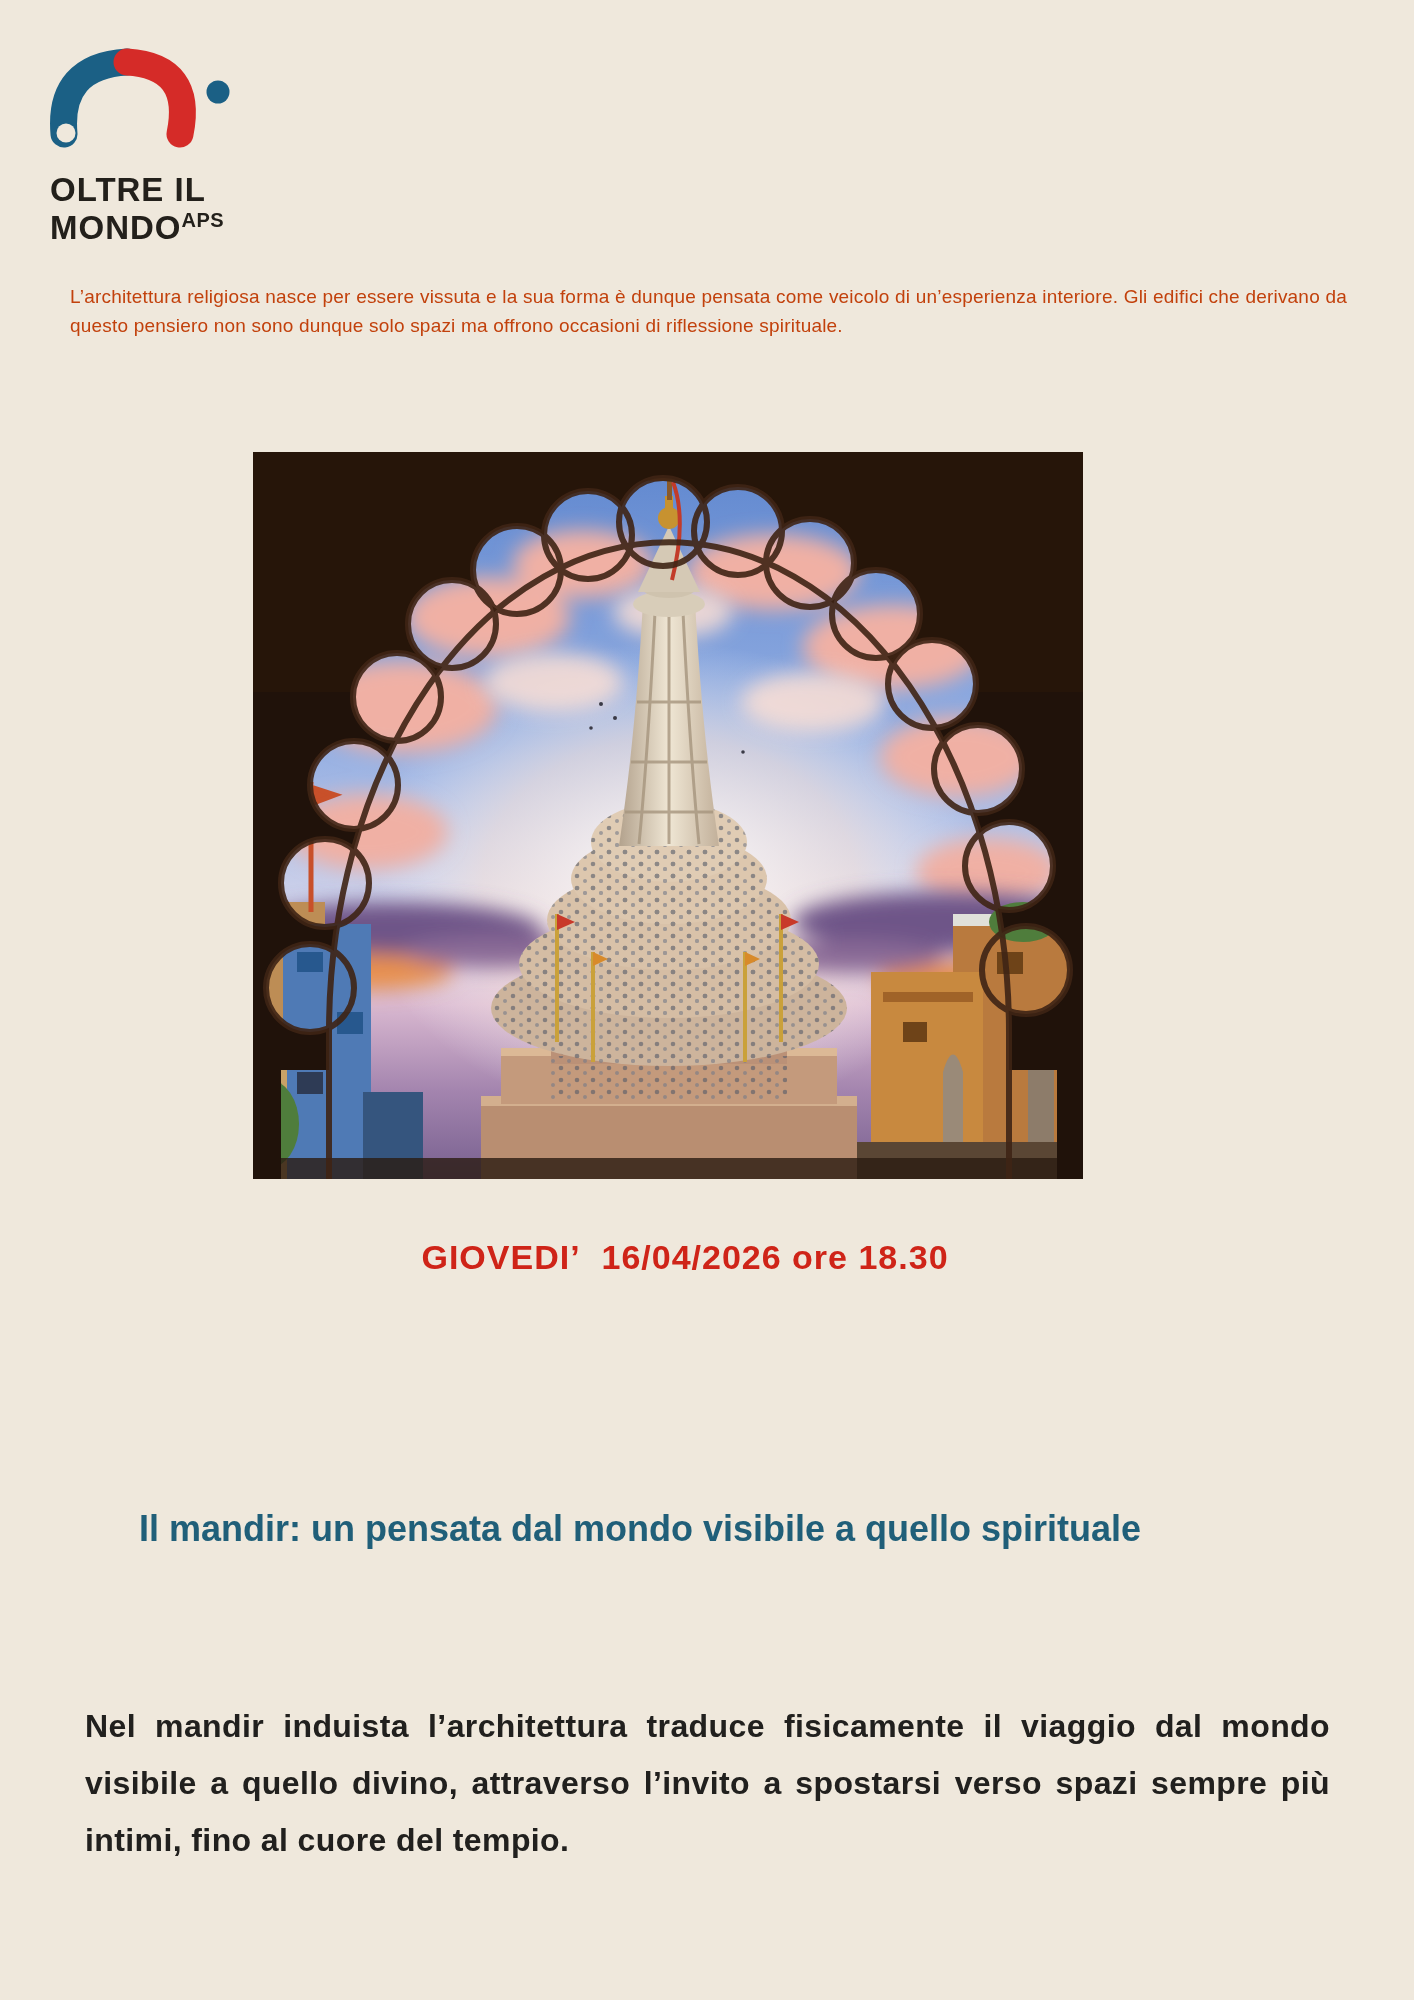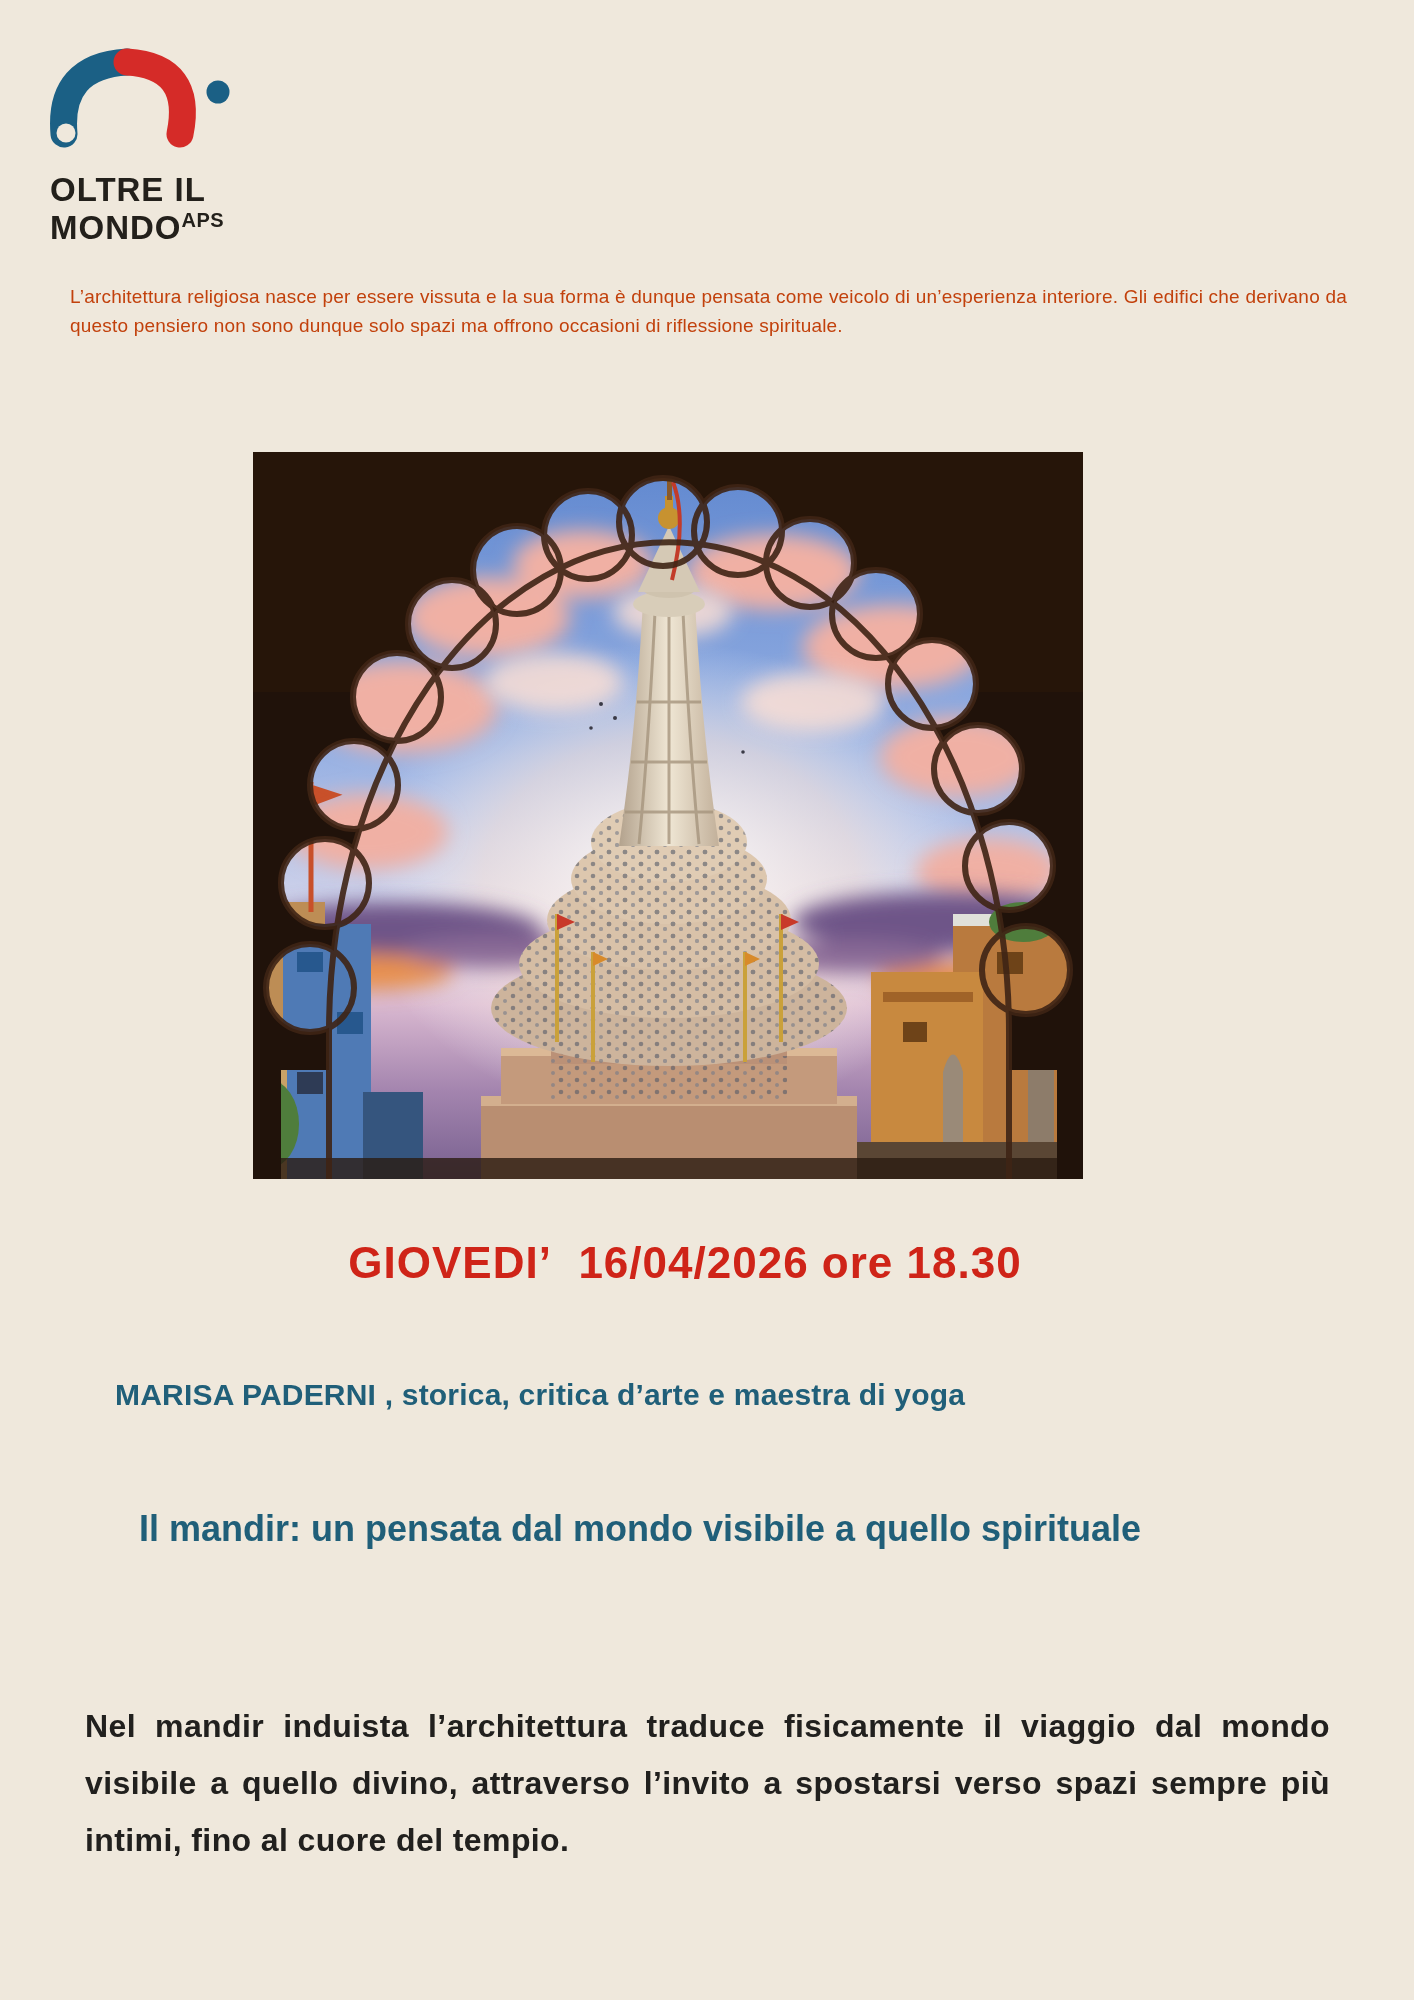"GIOVEDI’ 16/04/2026 ore 18.30" .date { font-size: 44px -> 34px }
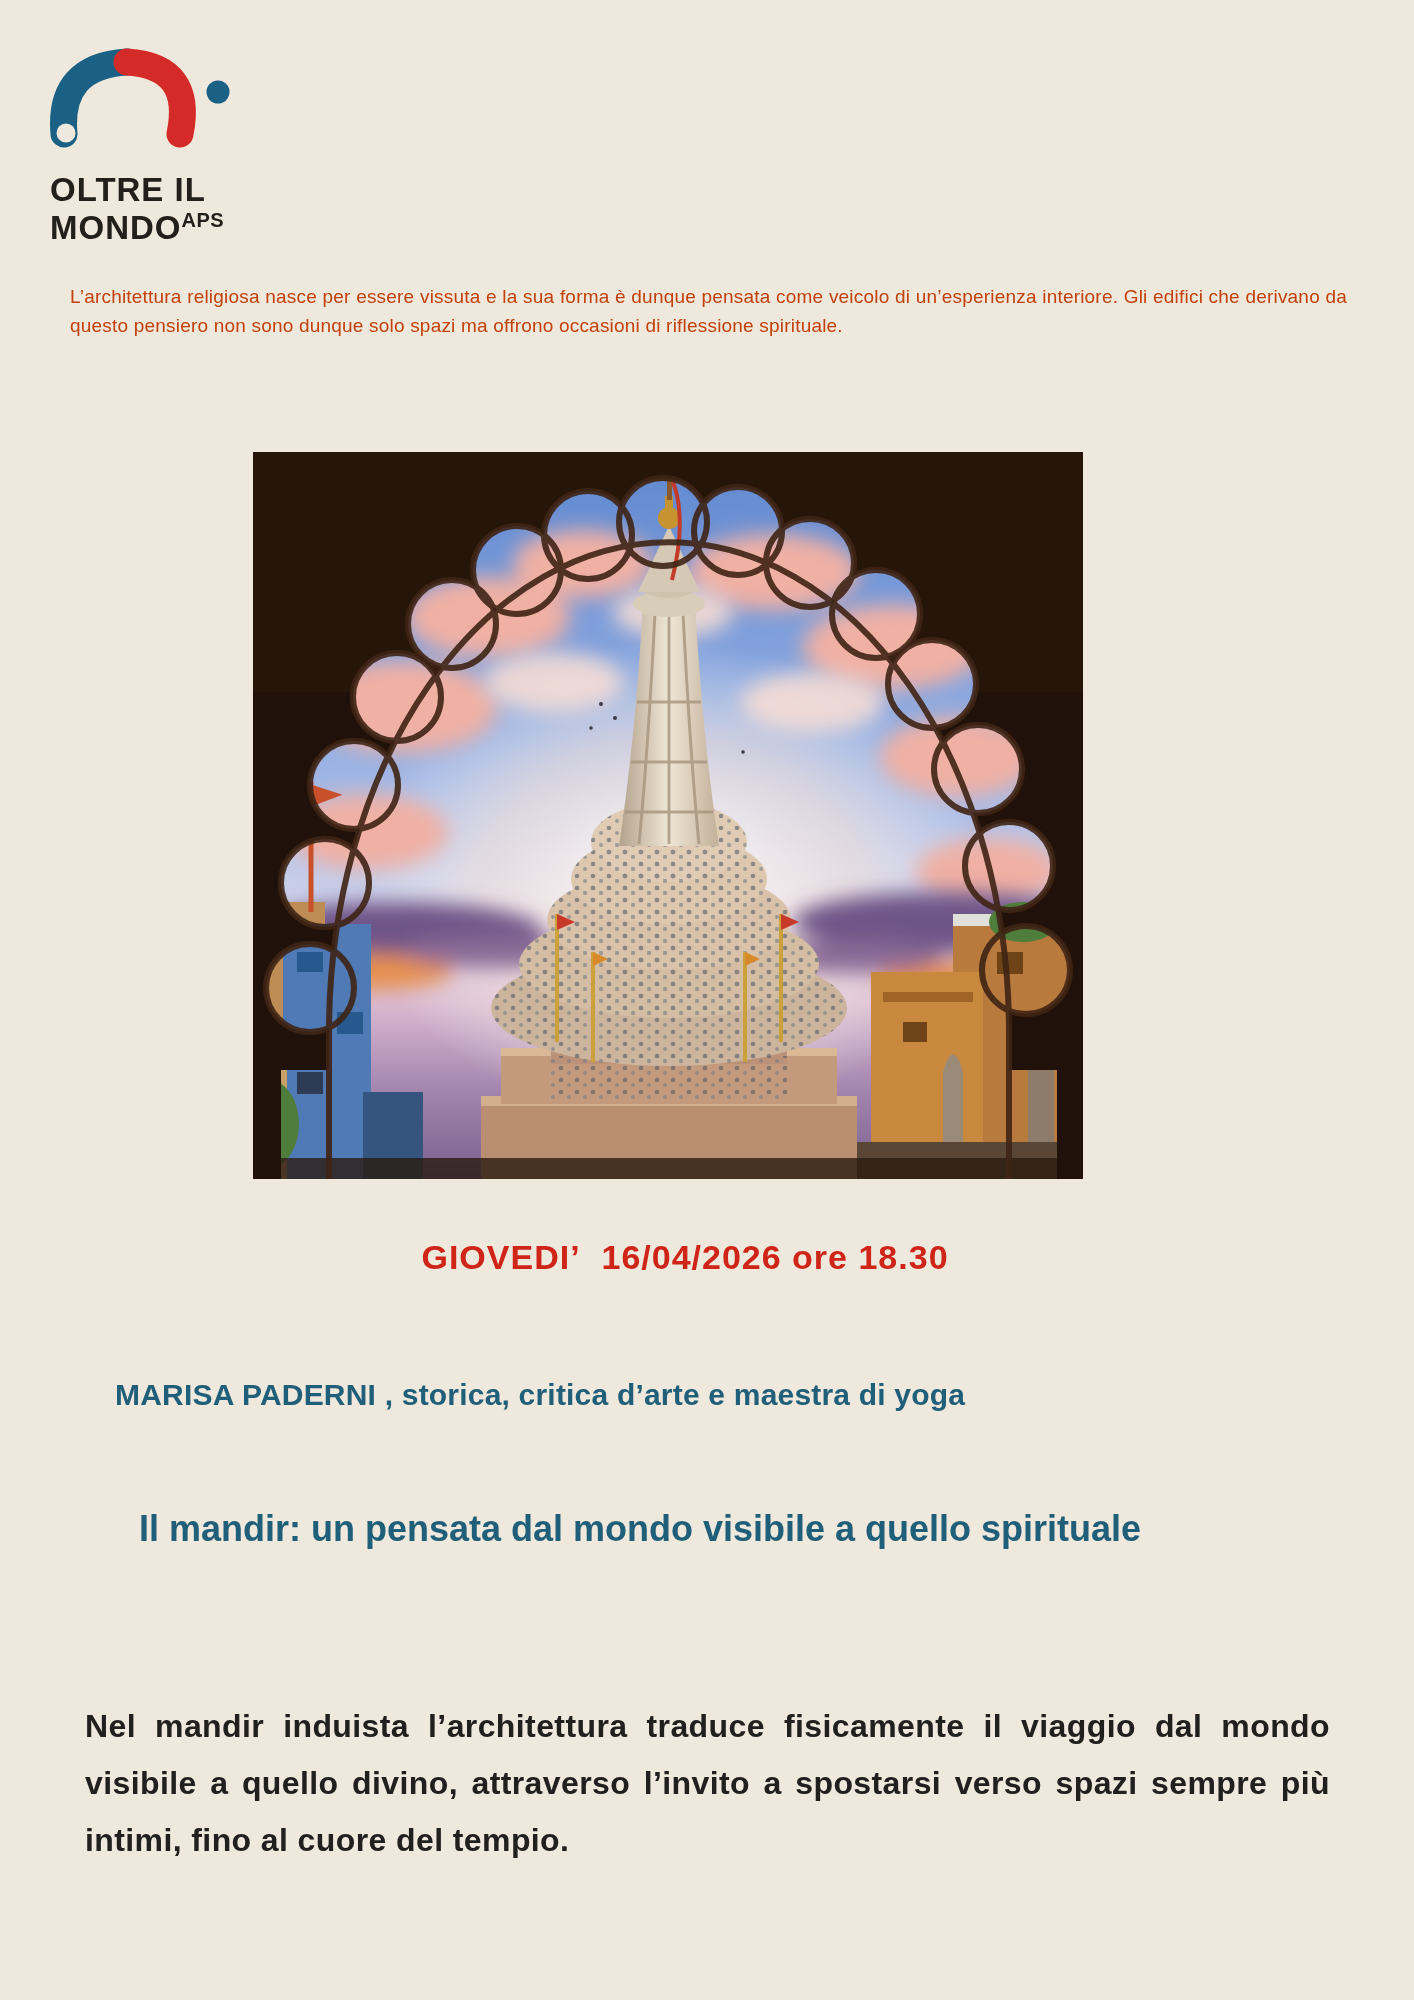"MARISA PADERNI , storica, critica" div.speaker { html: <div>MARISA PADERNI , storica, critica d’arte e maestra di yoga</div> -> none }
